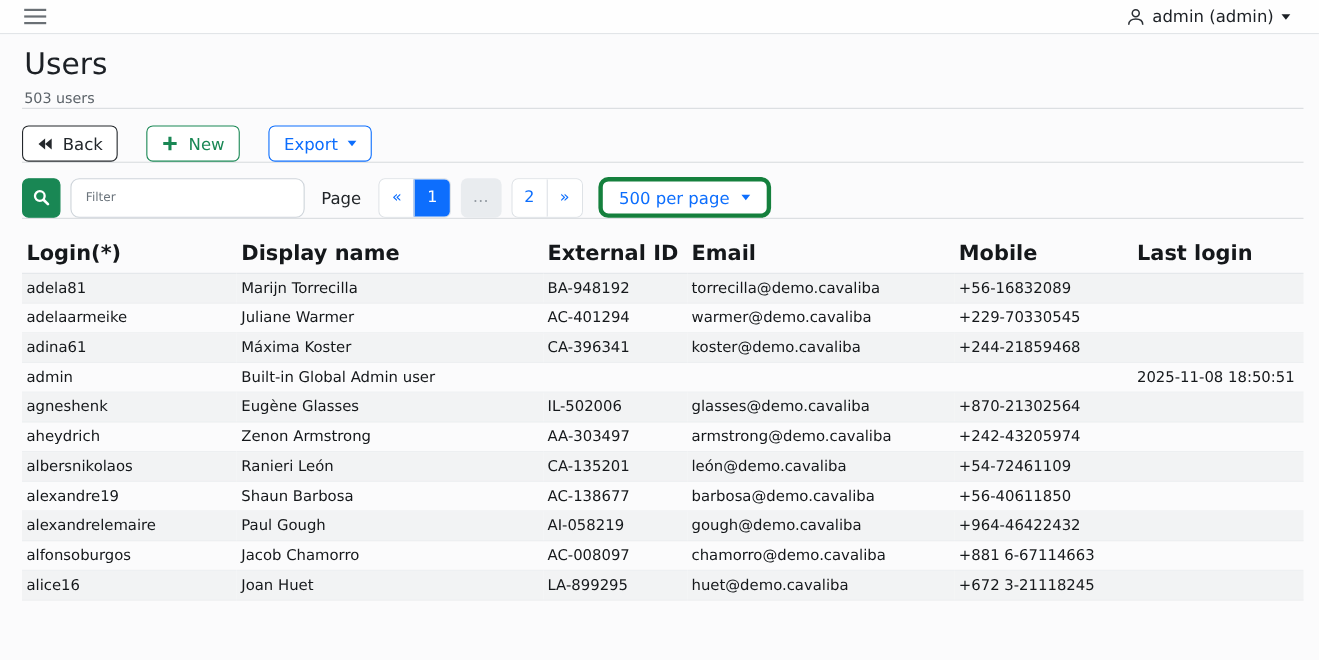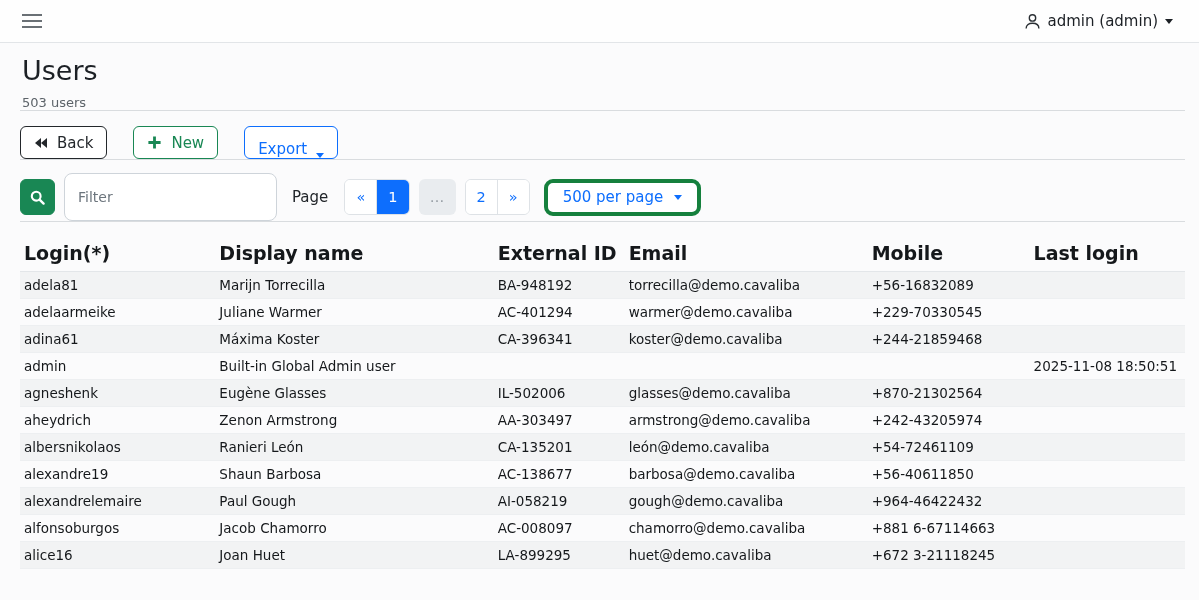"admin (admin)" .topbar { height: 43px -> 31px }
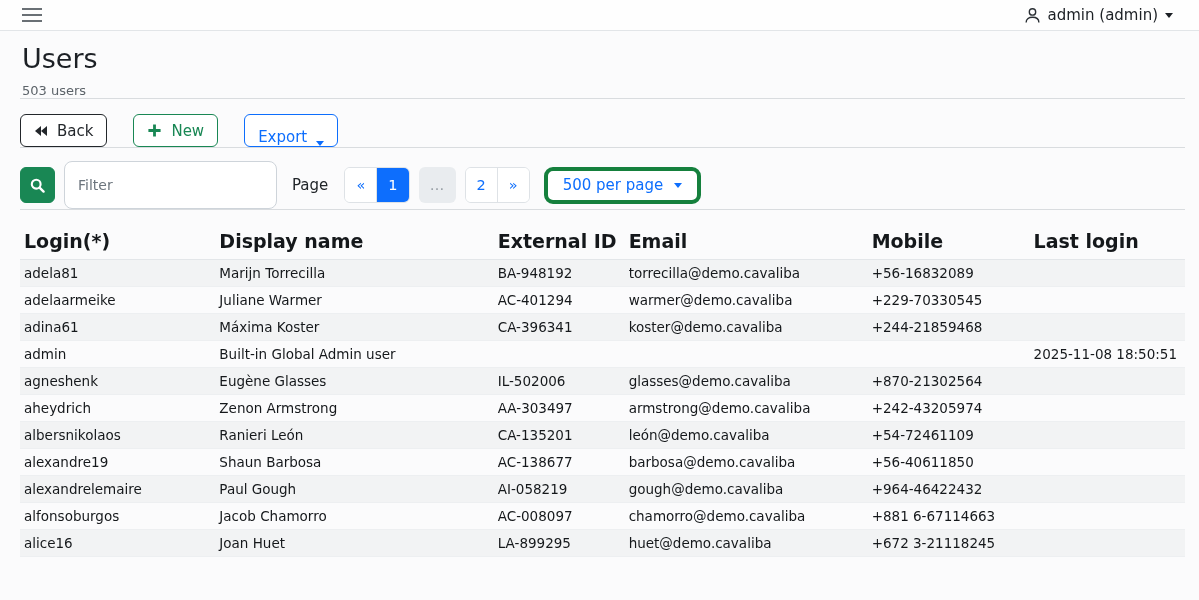"Export" .btn-export { align-items: flex-end -> none }
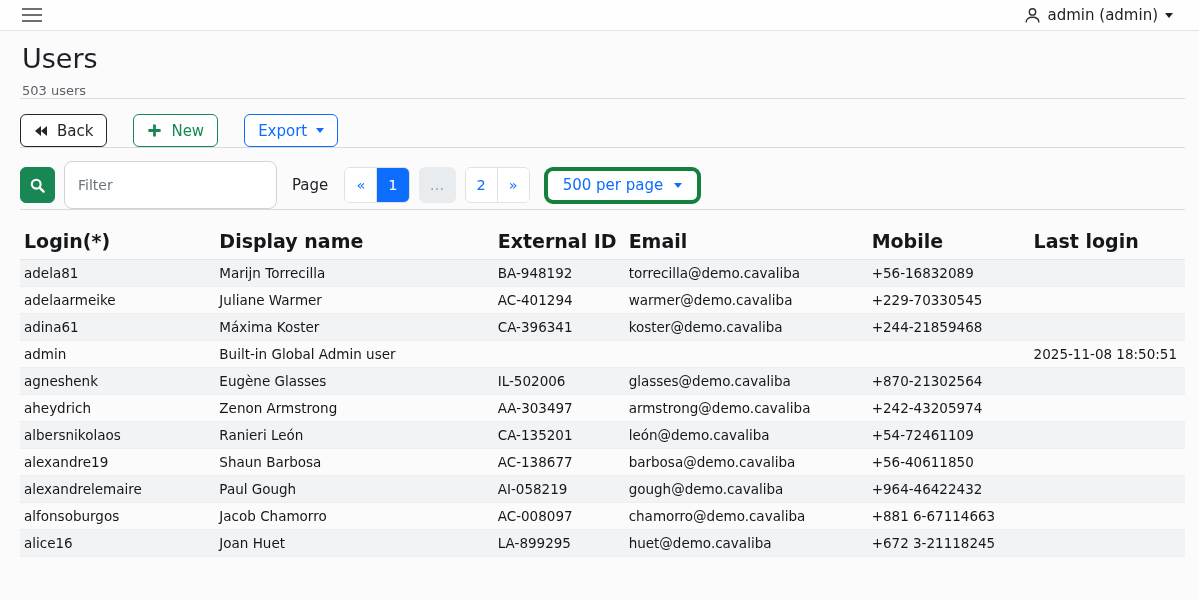"Filter" .filter-input { font-size: 14px -> 11px; height: 48px -> 36px }
